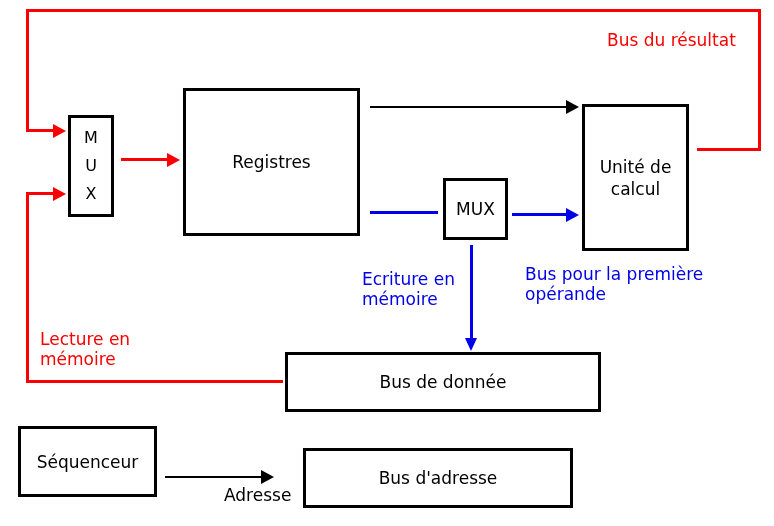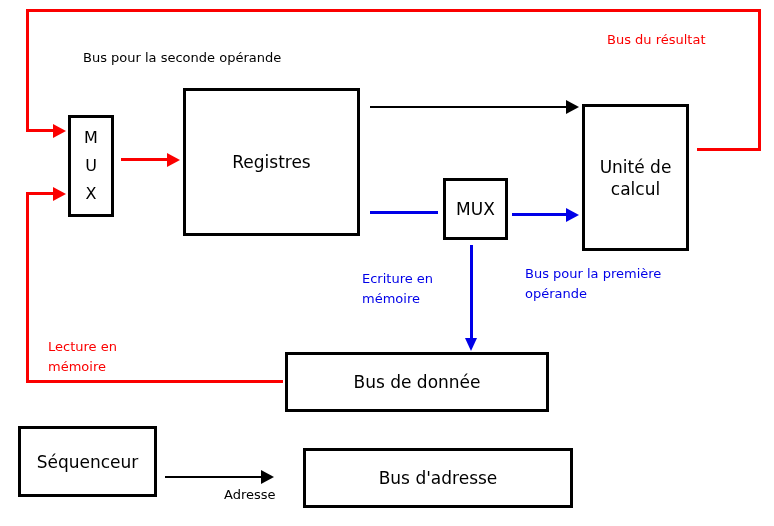"Bus du résultat" .lbl { font-size: 13px -> 17px }
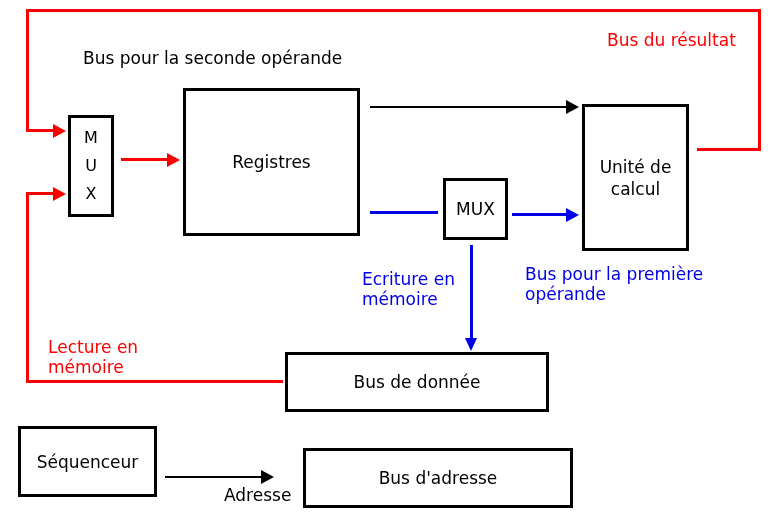"Bus pour la seconde opérande" div.lbl { html: <div>Bus pour la seconde opérande</div> -> none }
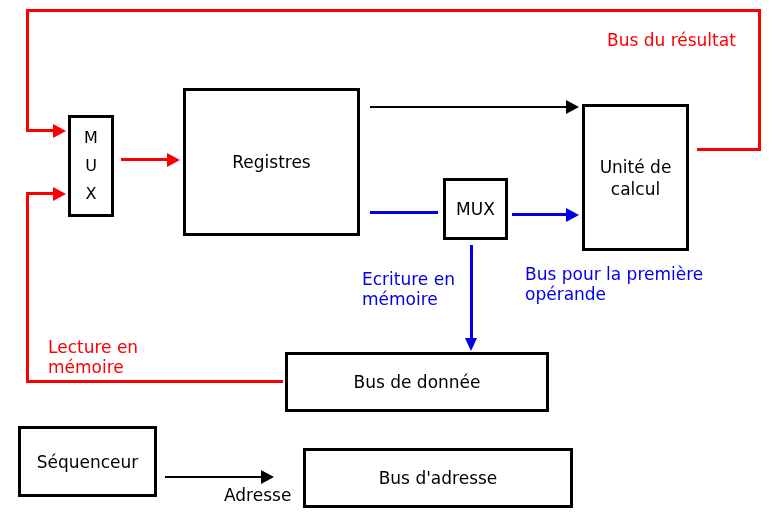"Lecture en" #lbl-lecture { left: 48px -> 40px; margin-top: 8px -> none }
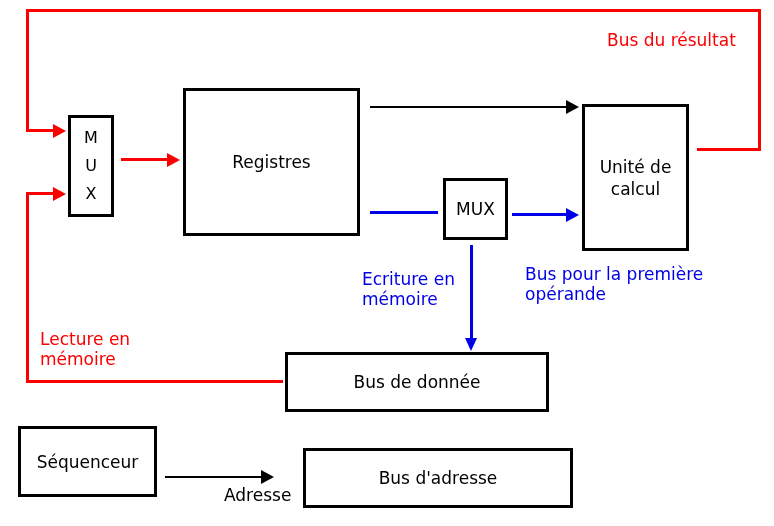"Bus de donnée" #bus-donnee { width: 264px -> 316px }
